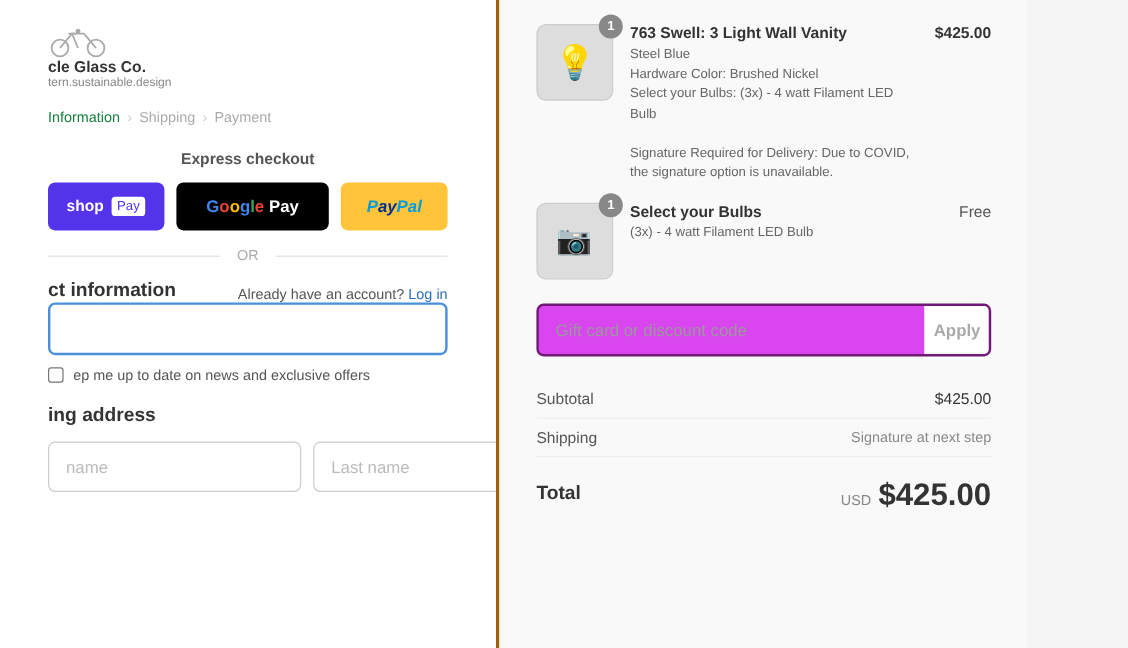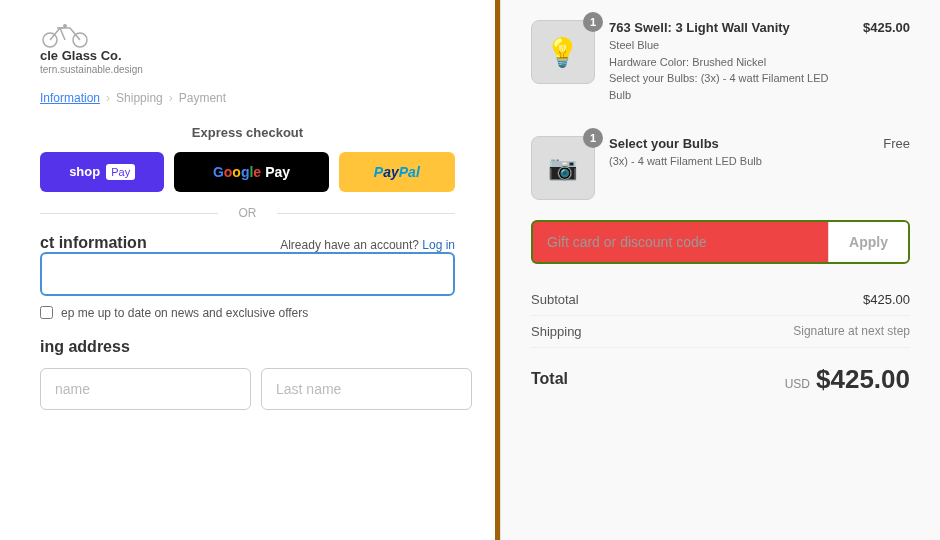"cle Glass Co." .left-panel { border-right: 5px solid #a16207 -> 3px solid #a16207; width: 500px -> 416px }
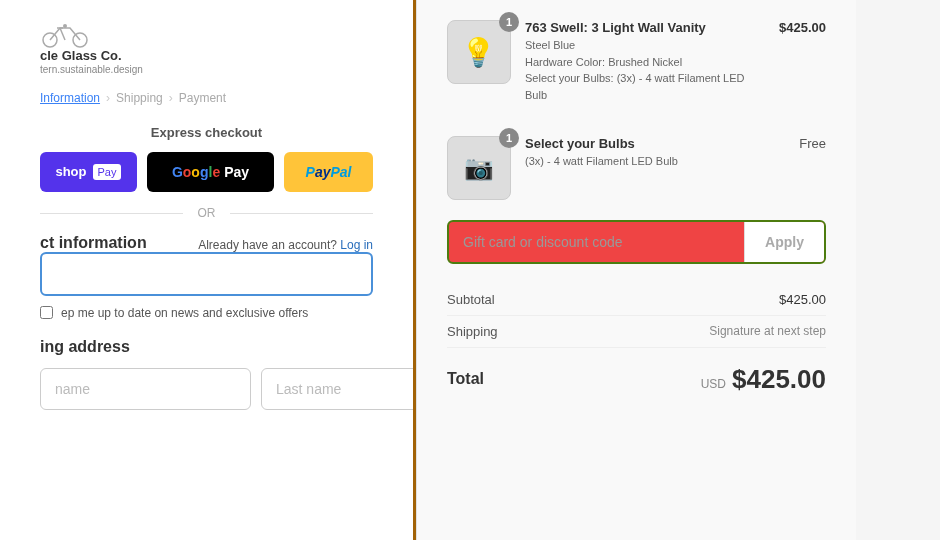"Information" .breadcrumb .active { color: #3b82f6 -> #15803d; text-decoration: underline -> none }
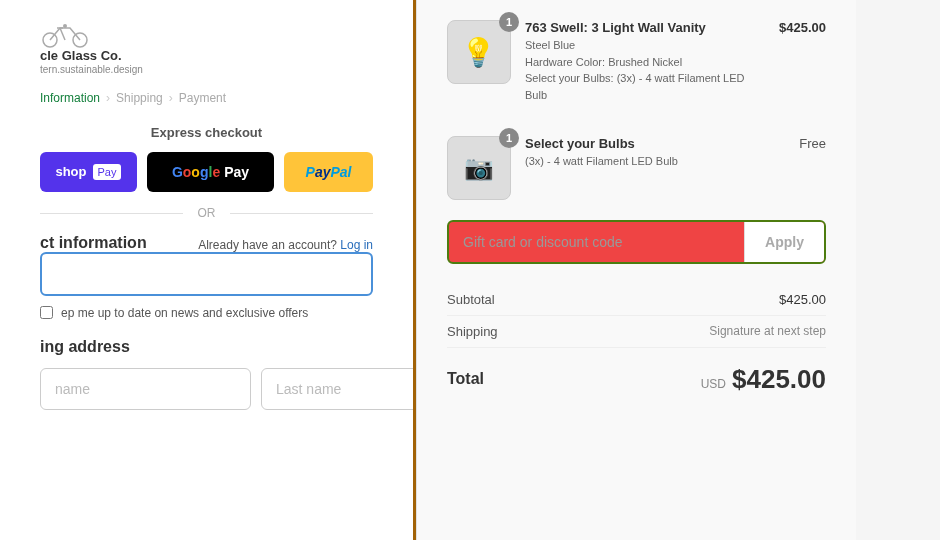"Signature Required for Delivery: Due" span { html: none -> <span>Signature Required for Delivery: Due to COVID, the signature option is unavailable.</span> }
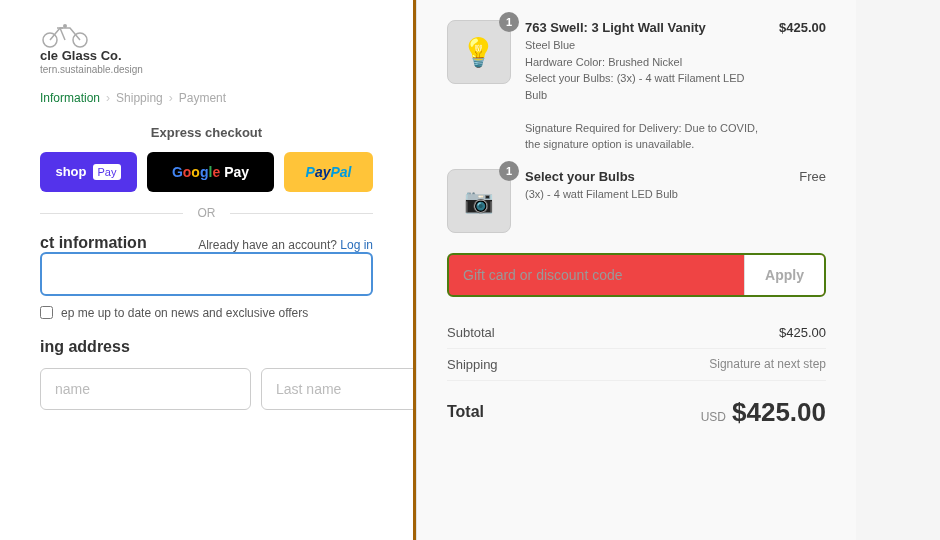"Gift card or discount code" .discount-section { background: #ef4444 -> #d946ef; border: 2px solid #4d7c0f -> 2px solid #701a75 }
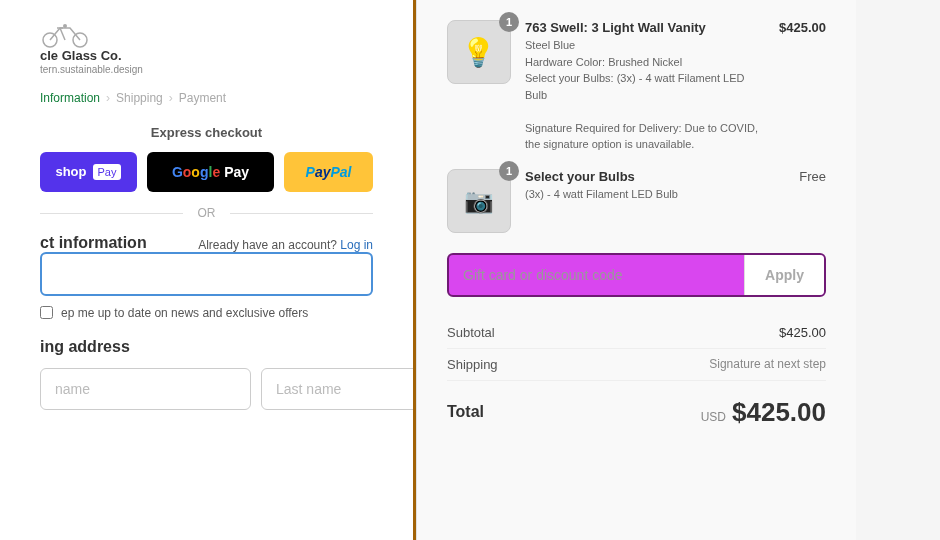"Apply" .apply-btn { padding: 12px 20px -> 12px 7px }
